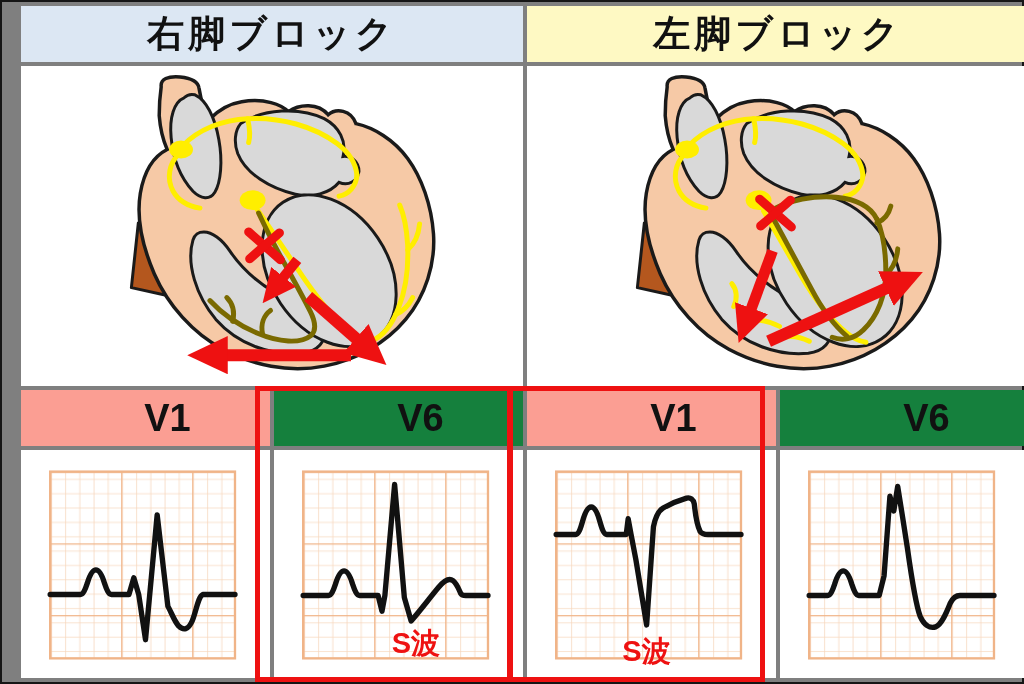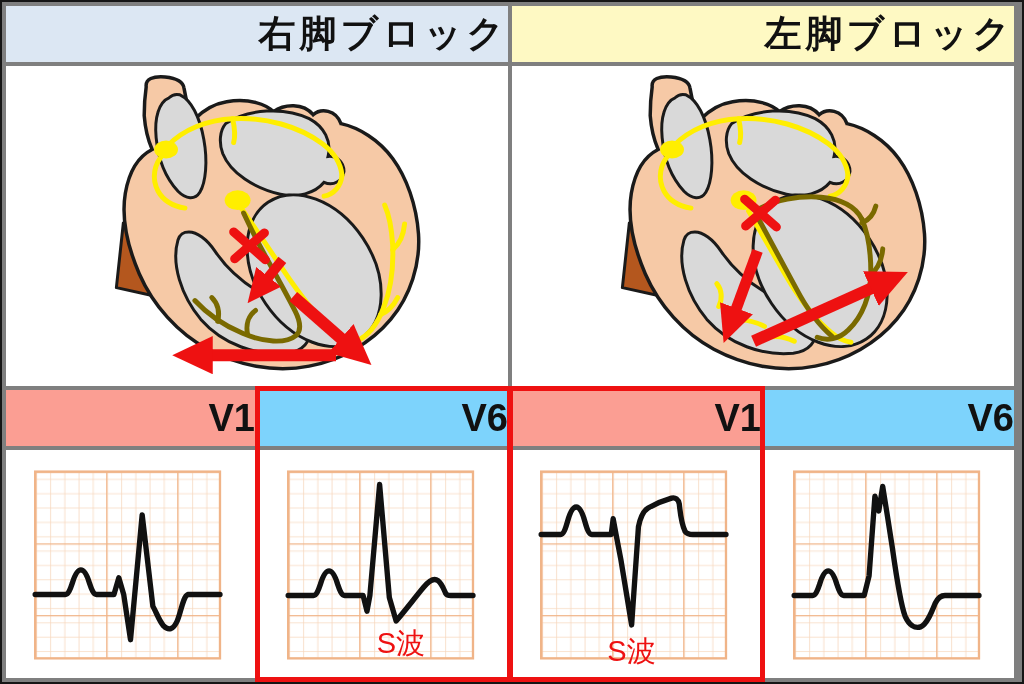"右脚ブロック" .cell { justify-content: flex-end -> center; margin-left: none -> 15px }
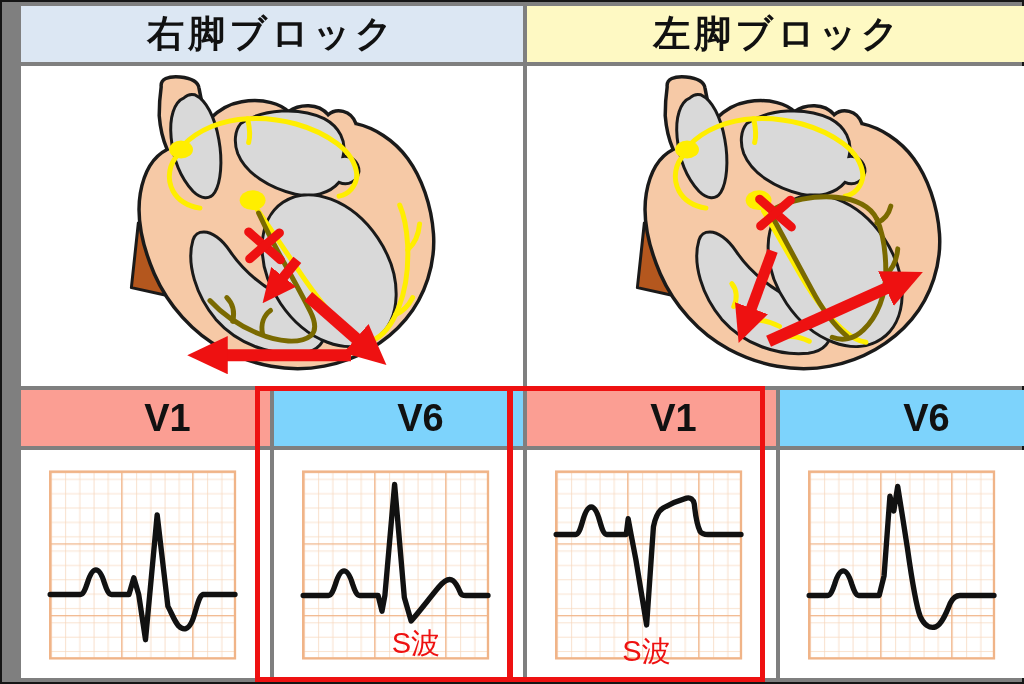"V6" .lead.purple { background: #7dd3fc -> #15803d }
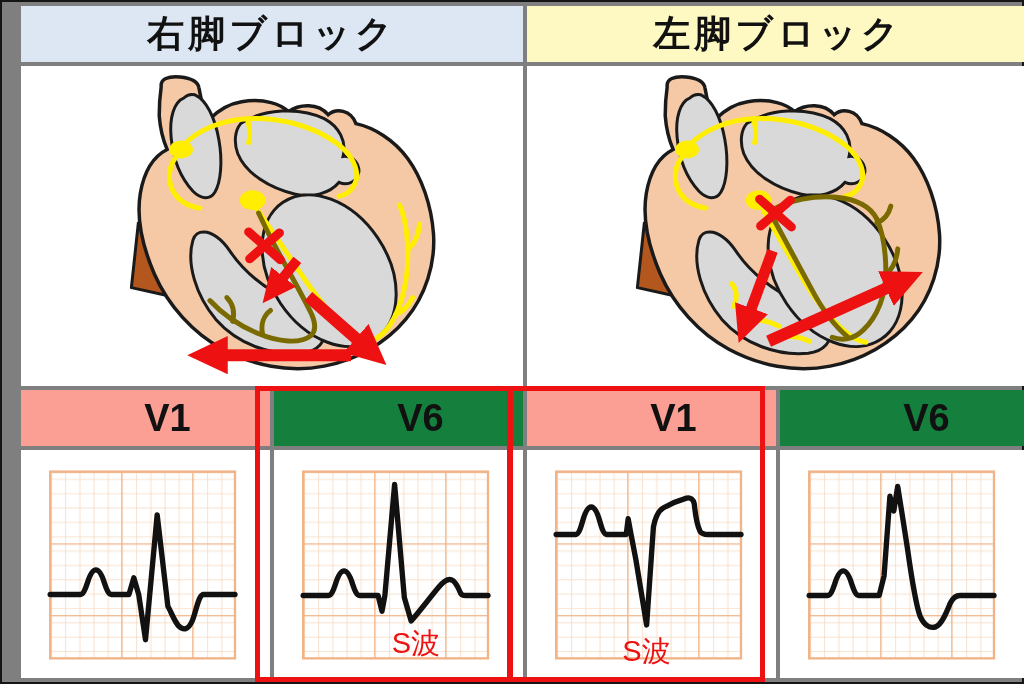"S波" .swave { font-weight: 400 -> 700 }
